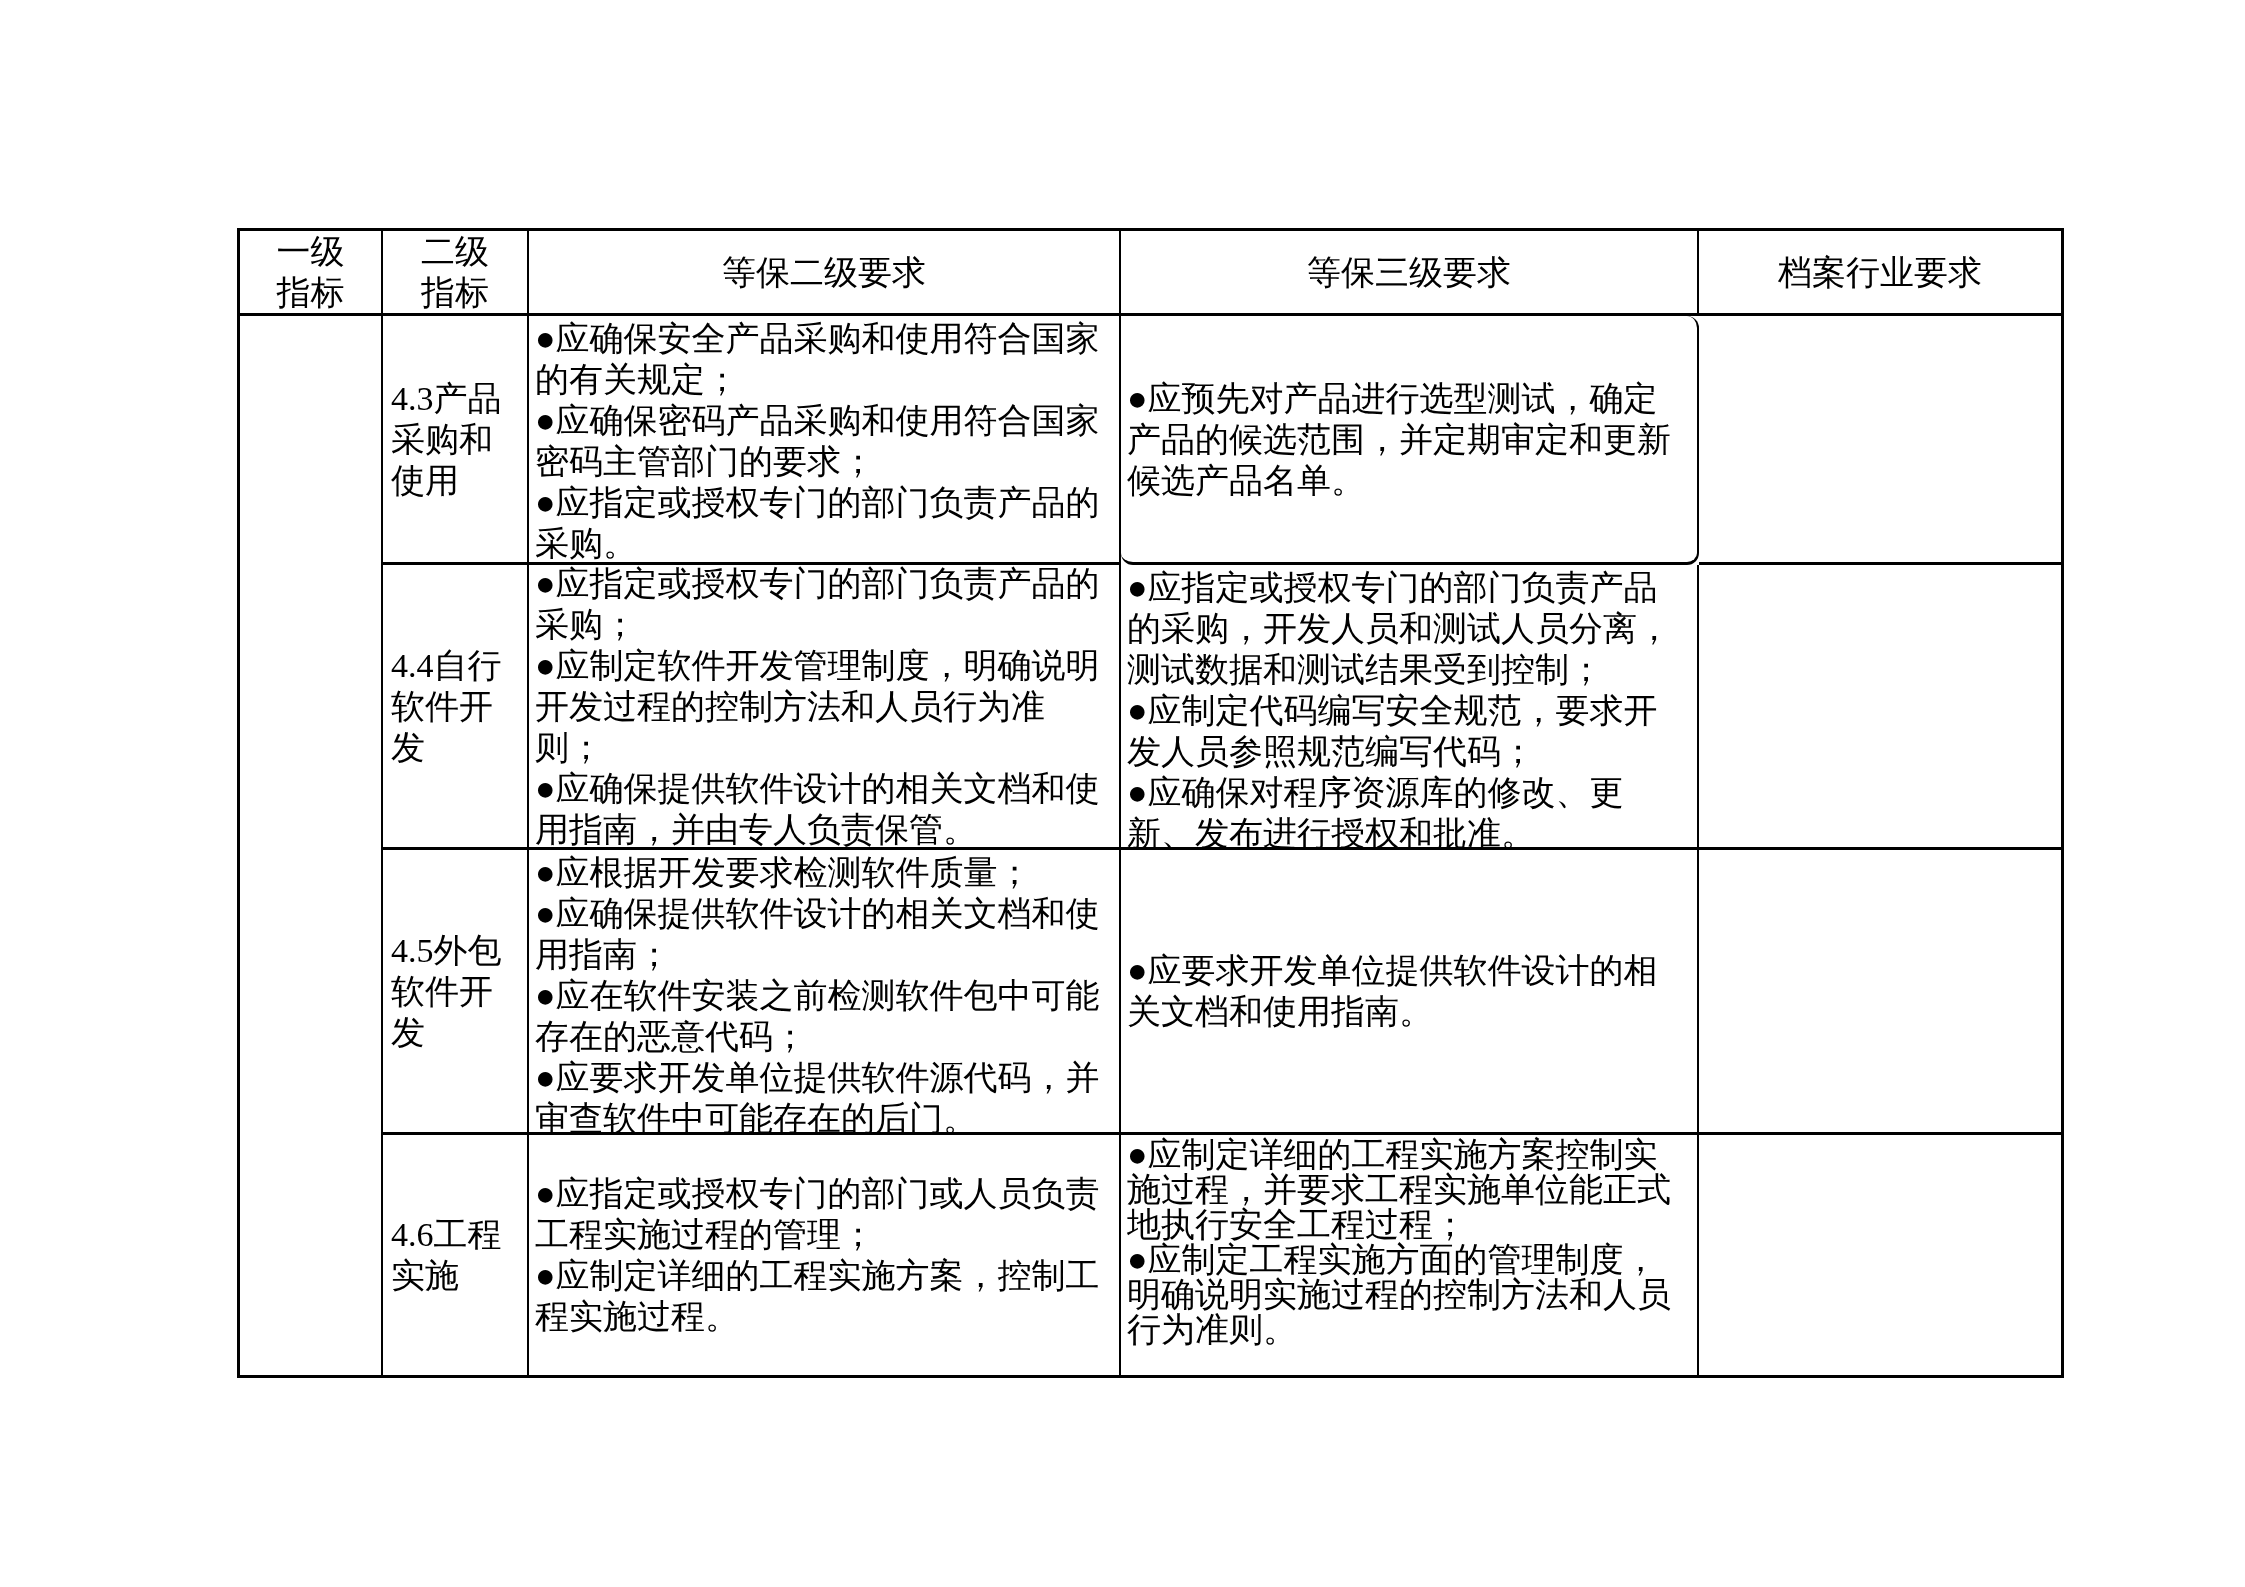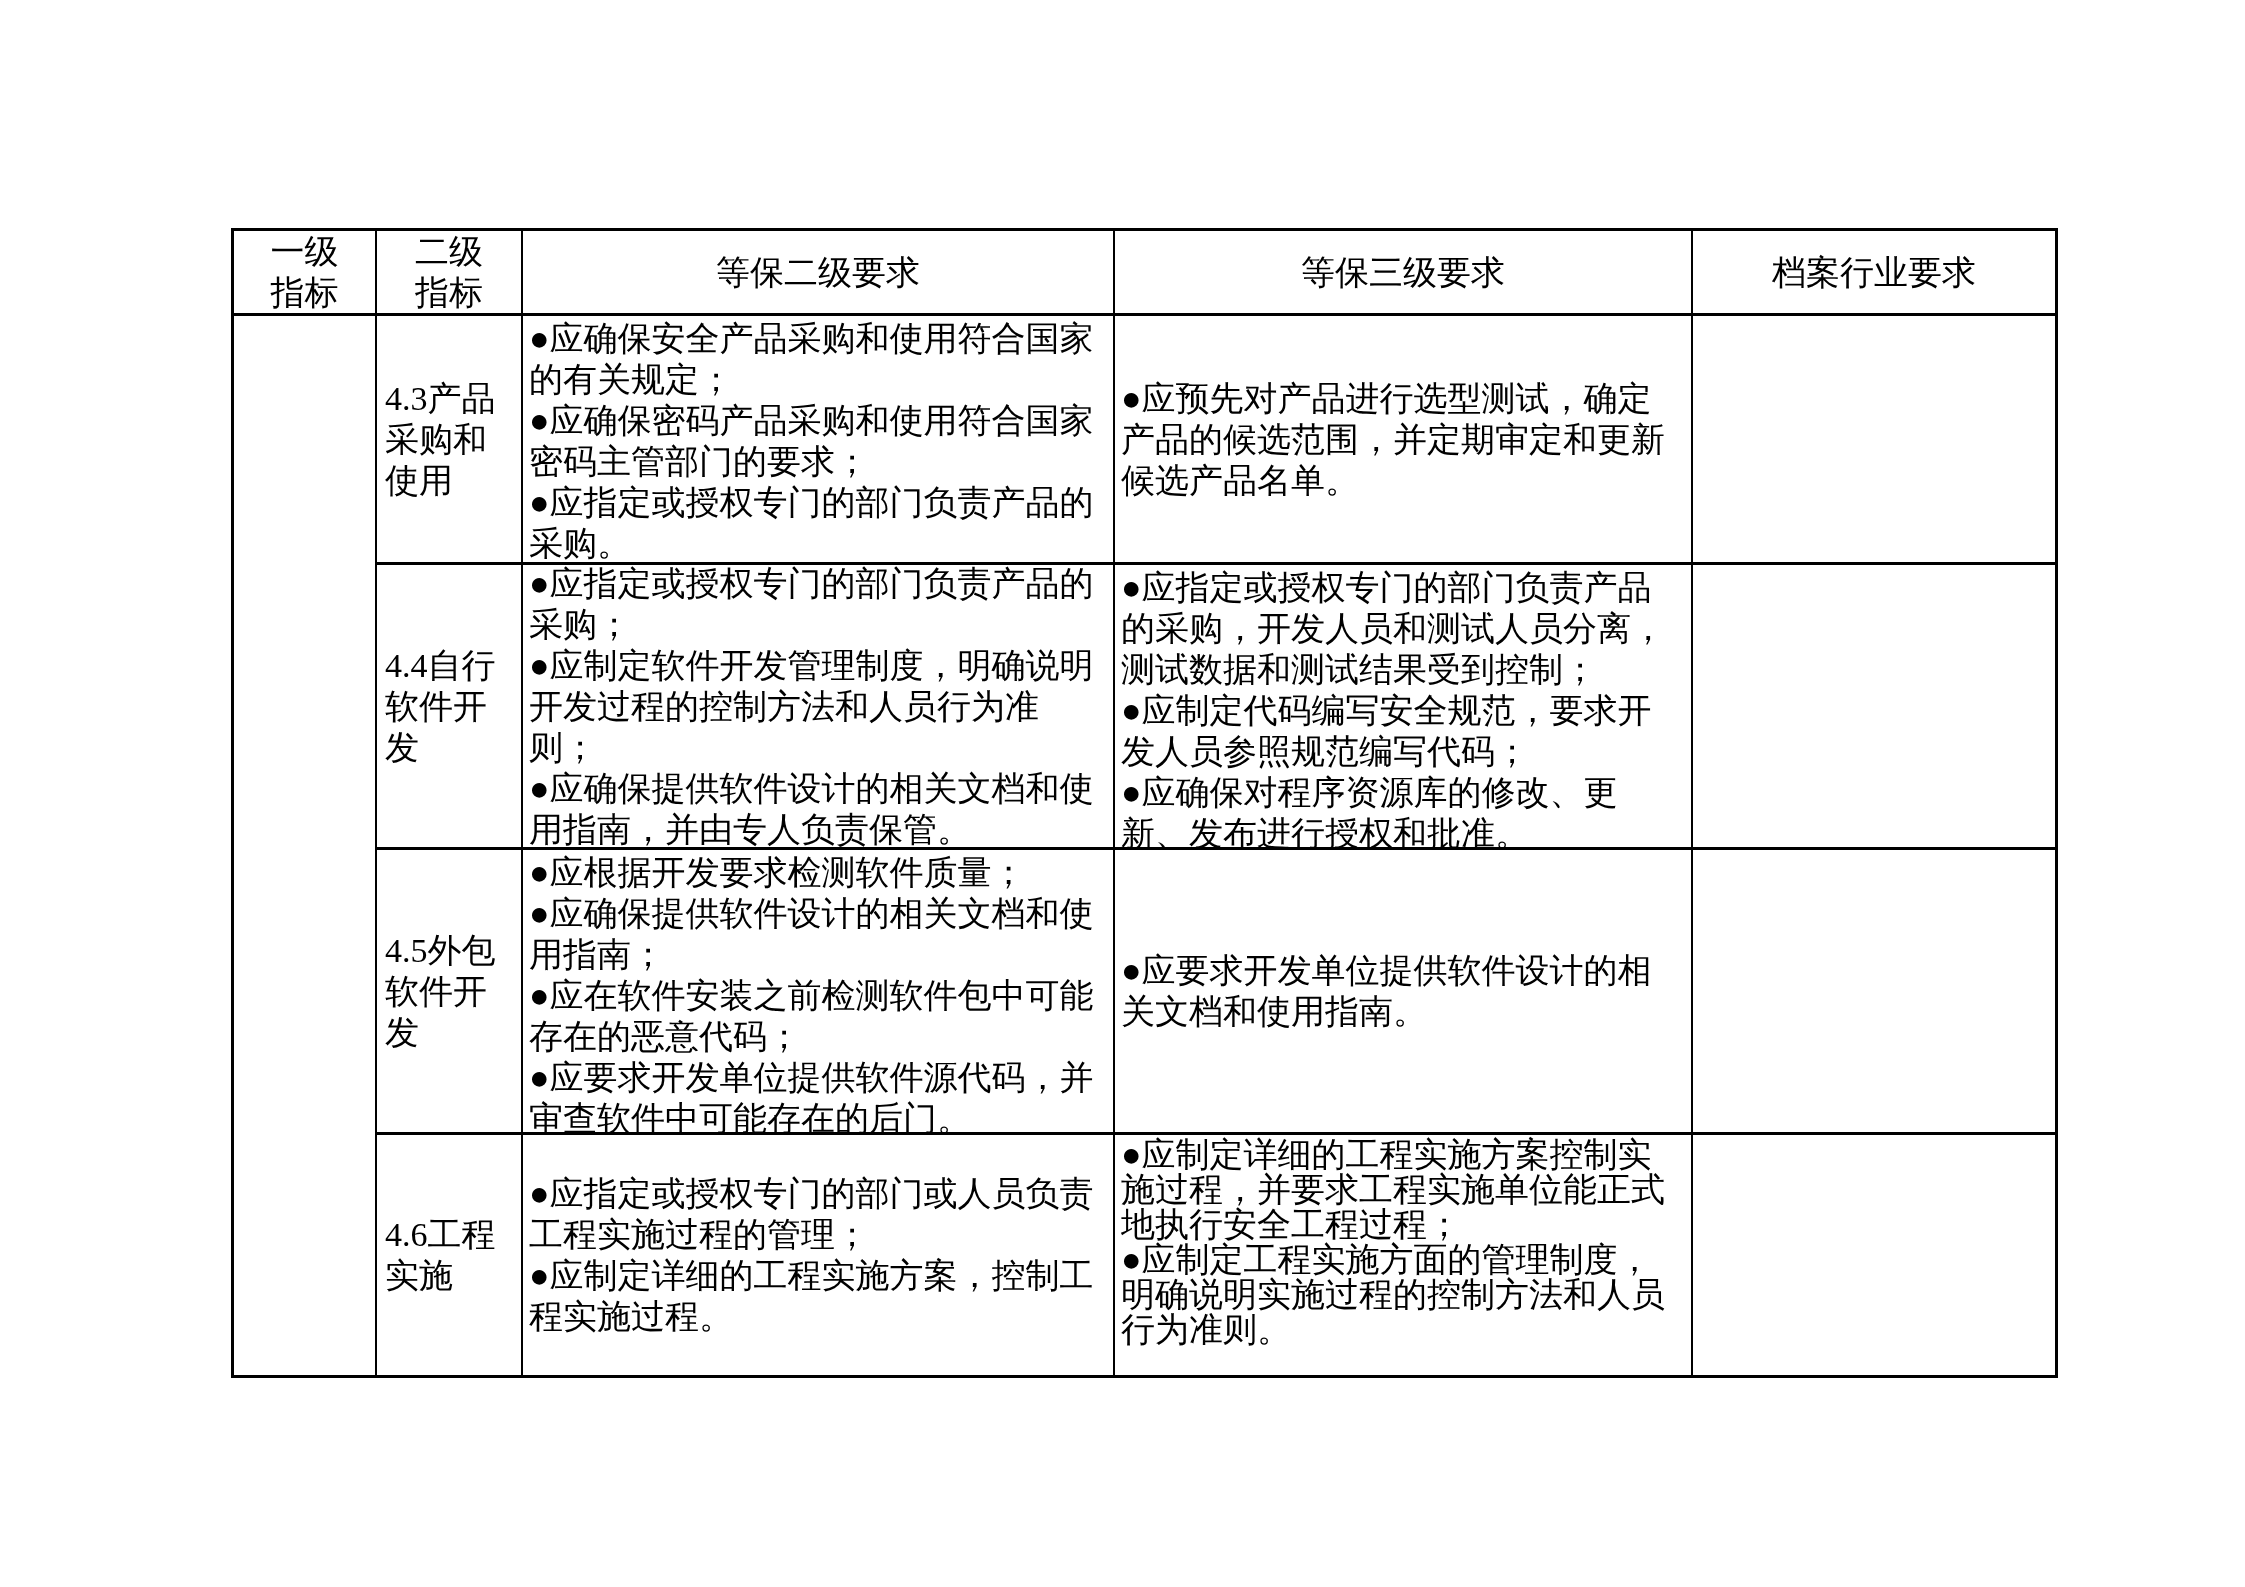"一级指标" .tbl { left: 231px -> 237px }
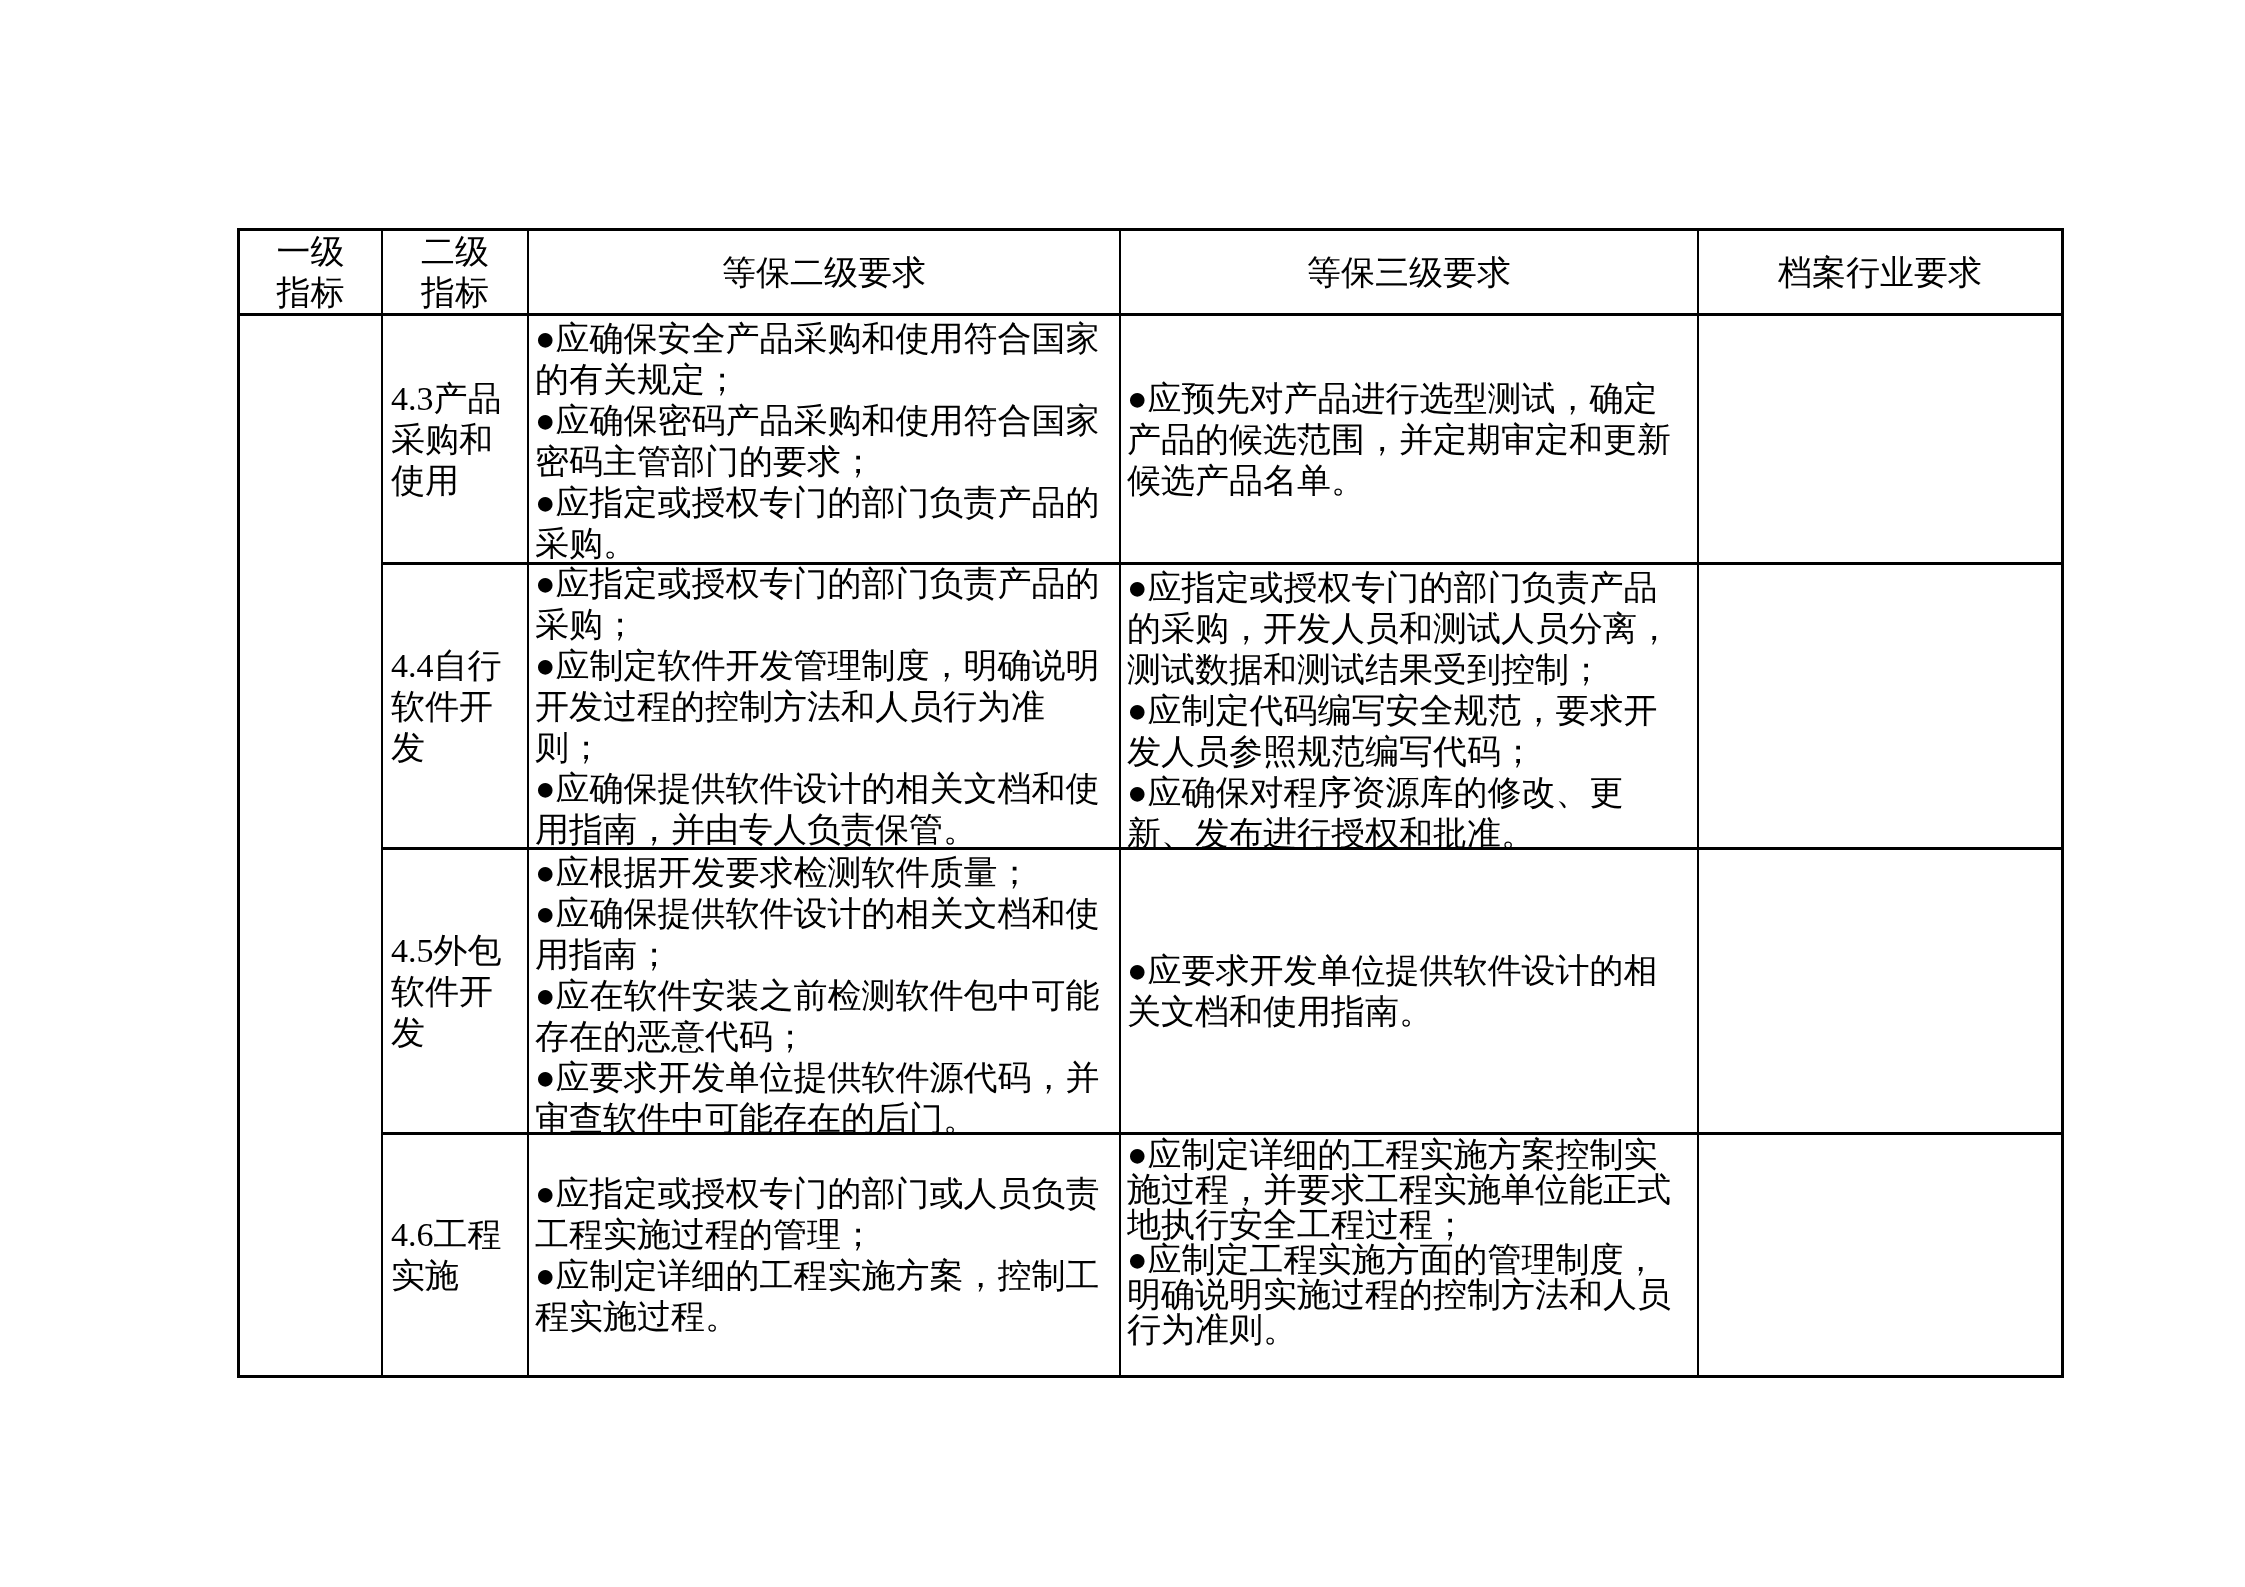"●应预先对产品进行选型测试，确定产品的候选范围，并定期审定和更新候选产品名单。" div.cell { border-radius: none -> 12px }
